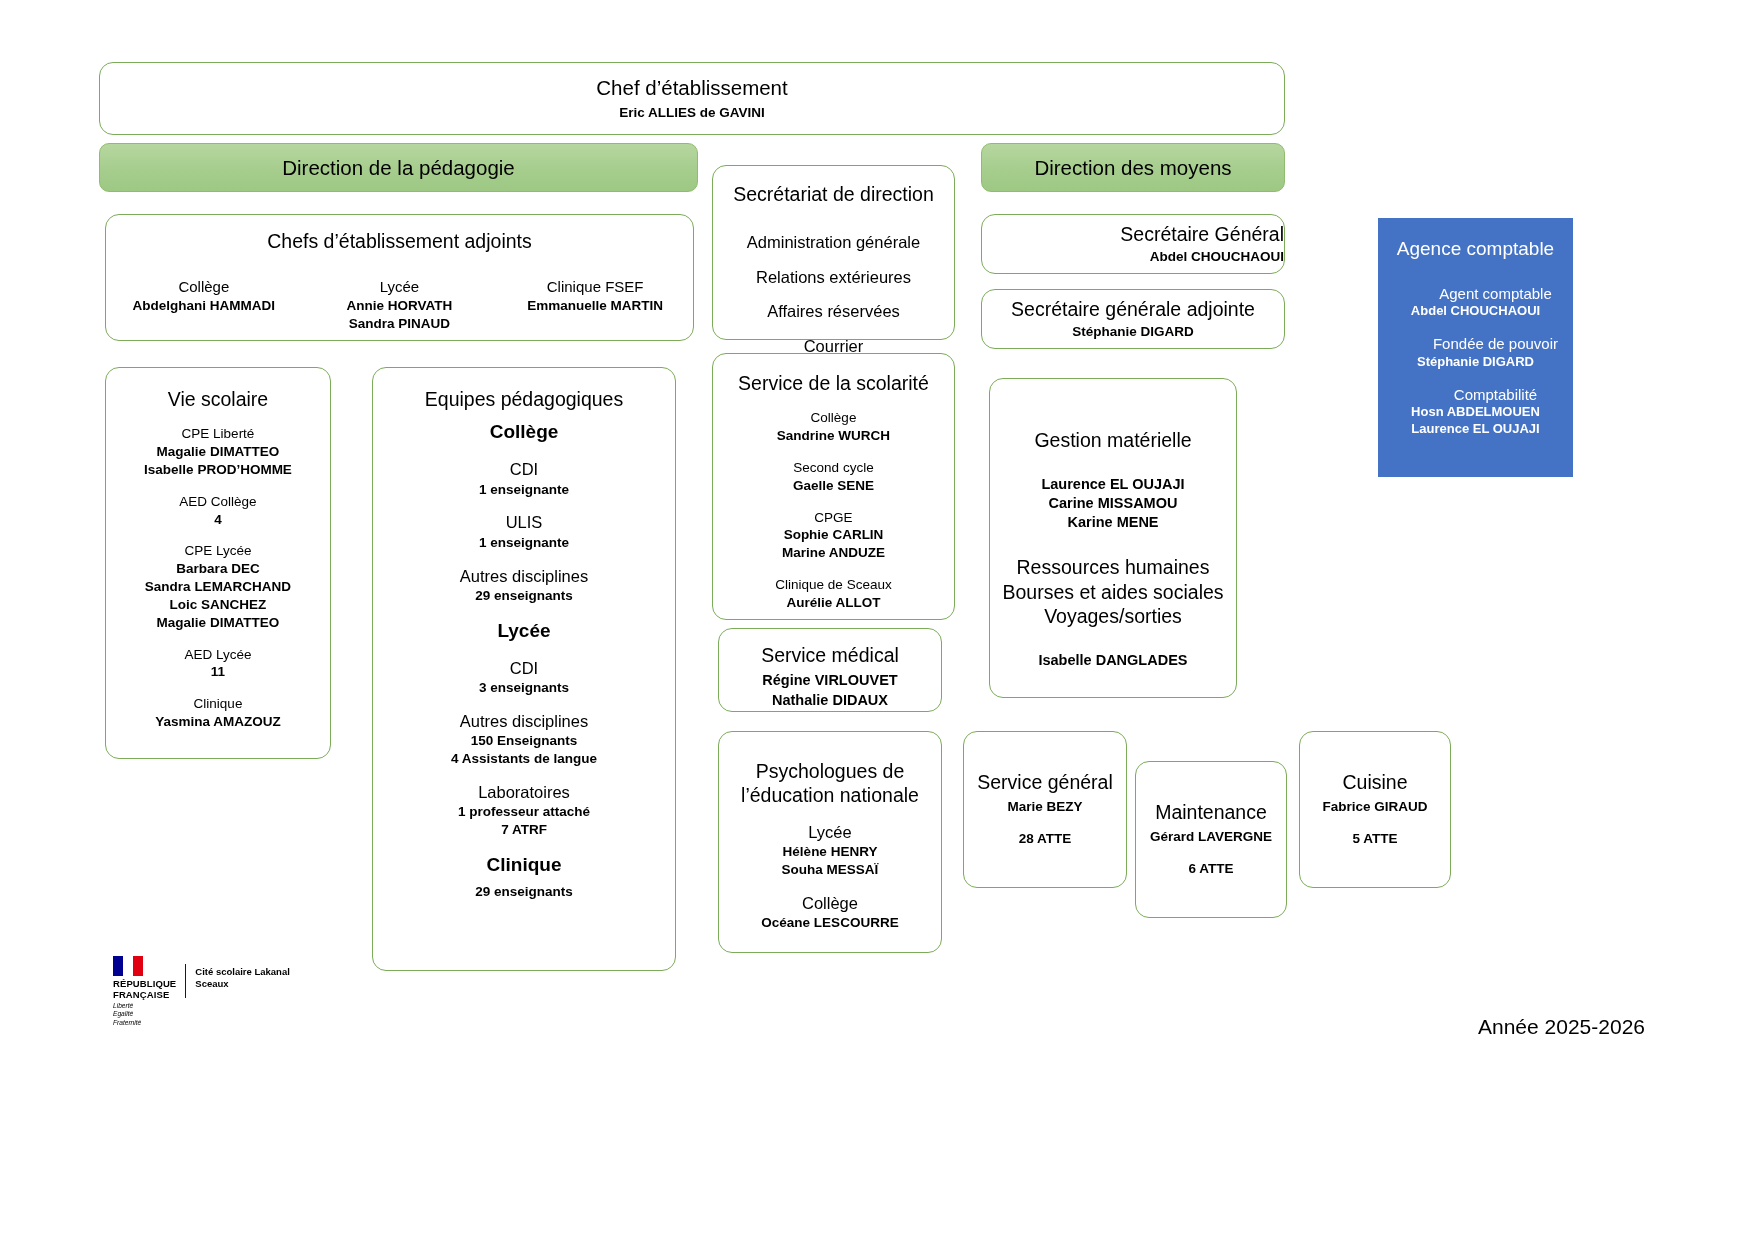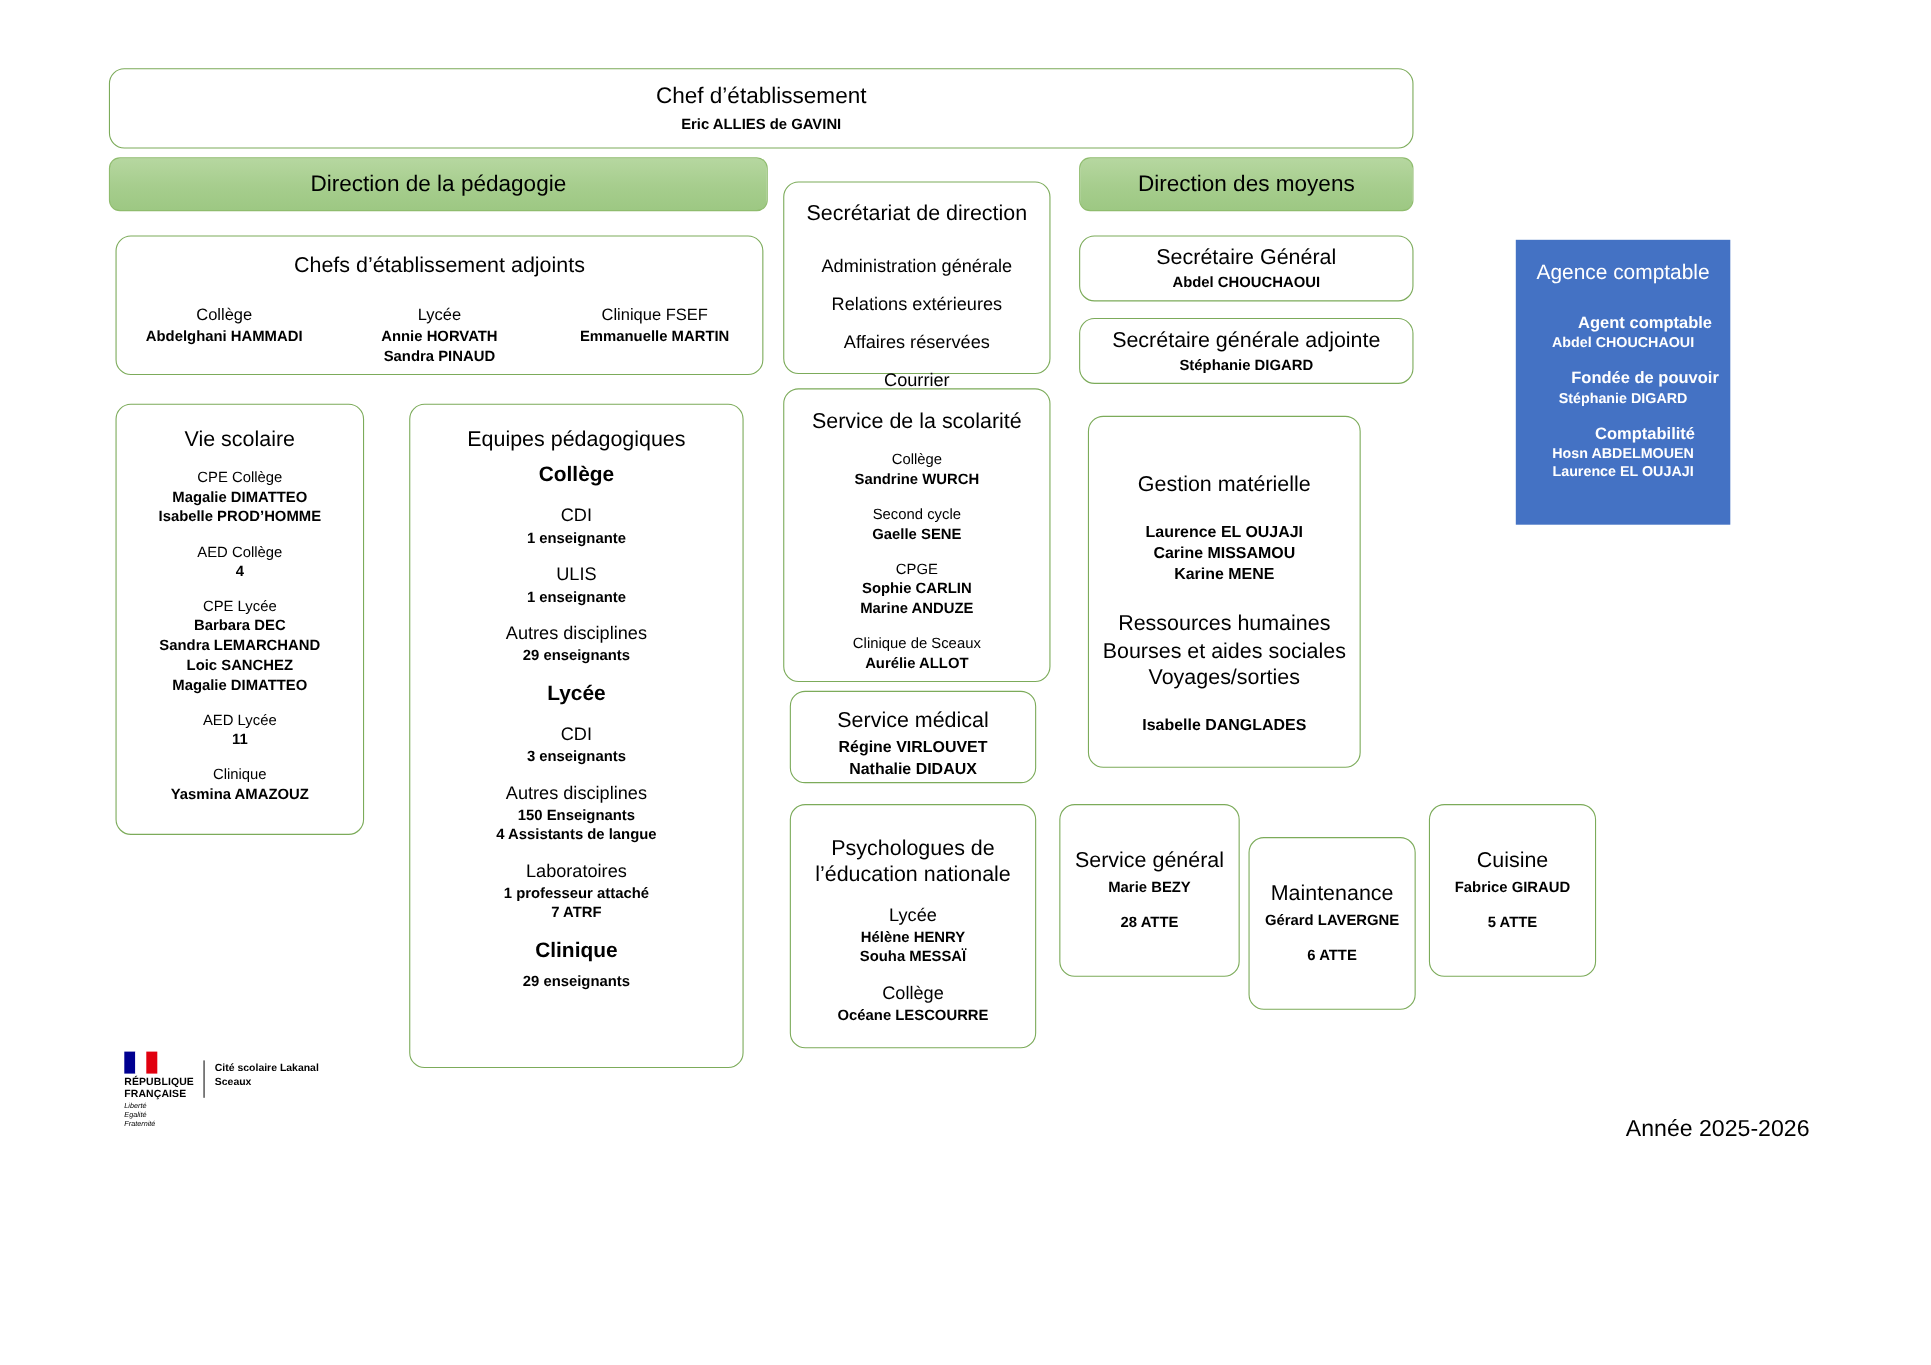"Secrétaire Général" div.box { align-items: none -> flex-end }
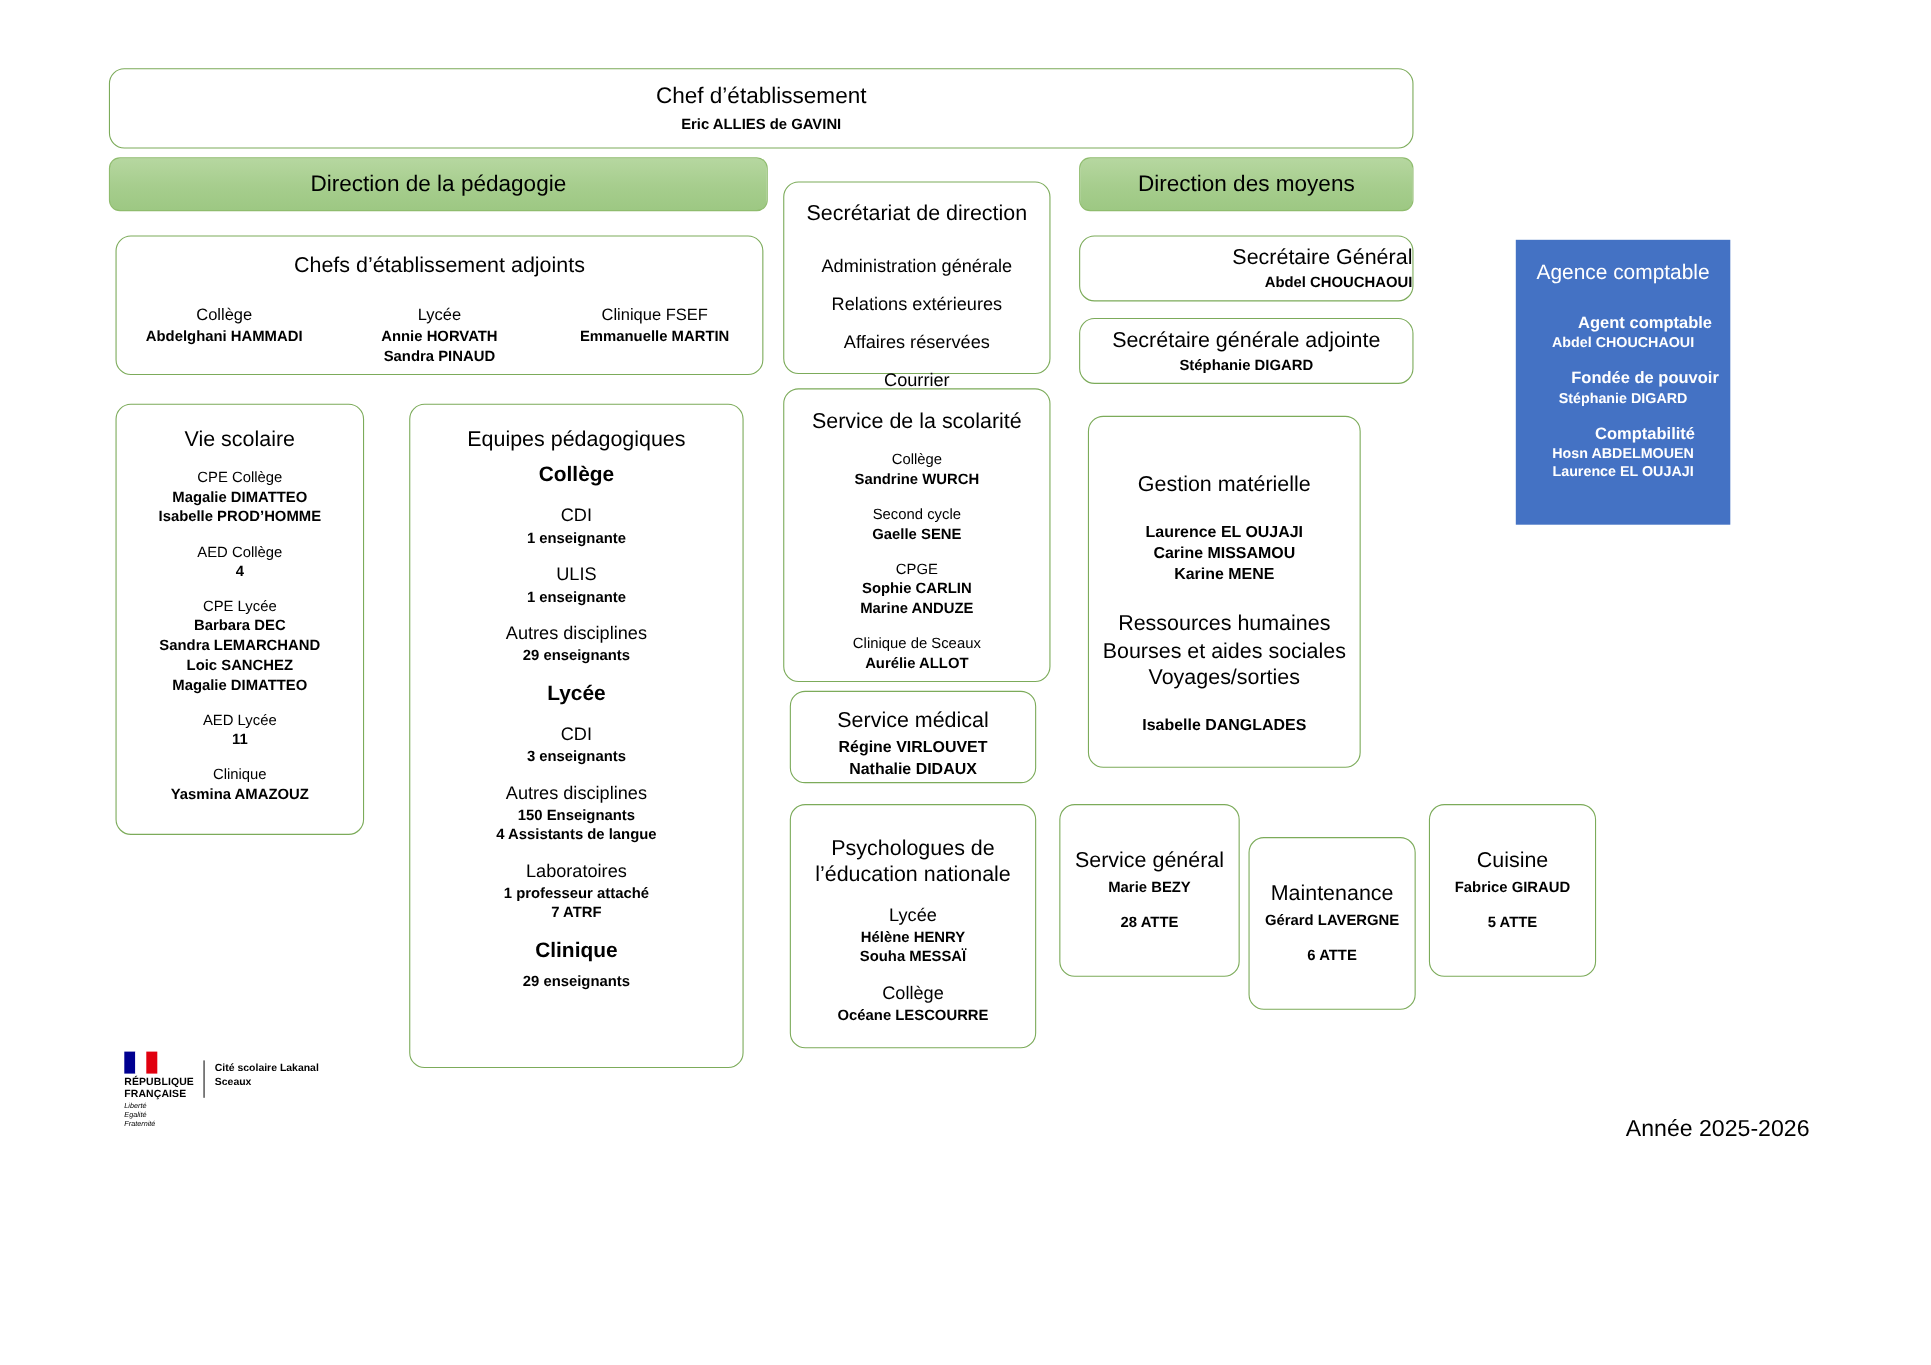"Agent comptable" .blue-role { font-weight: 700 -> 400 }
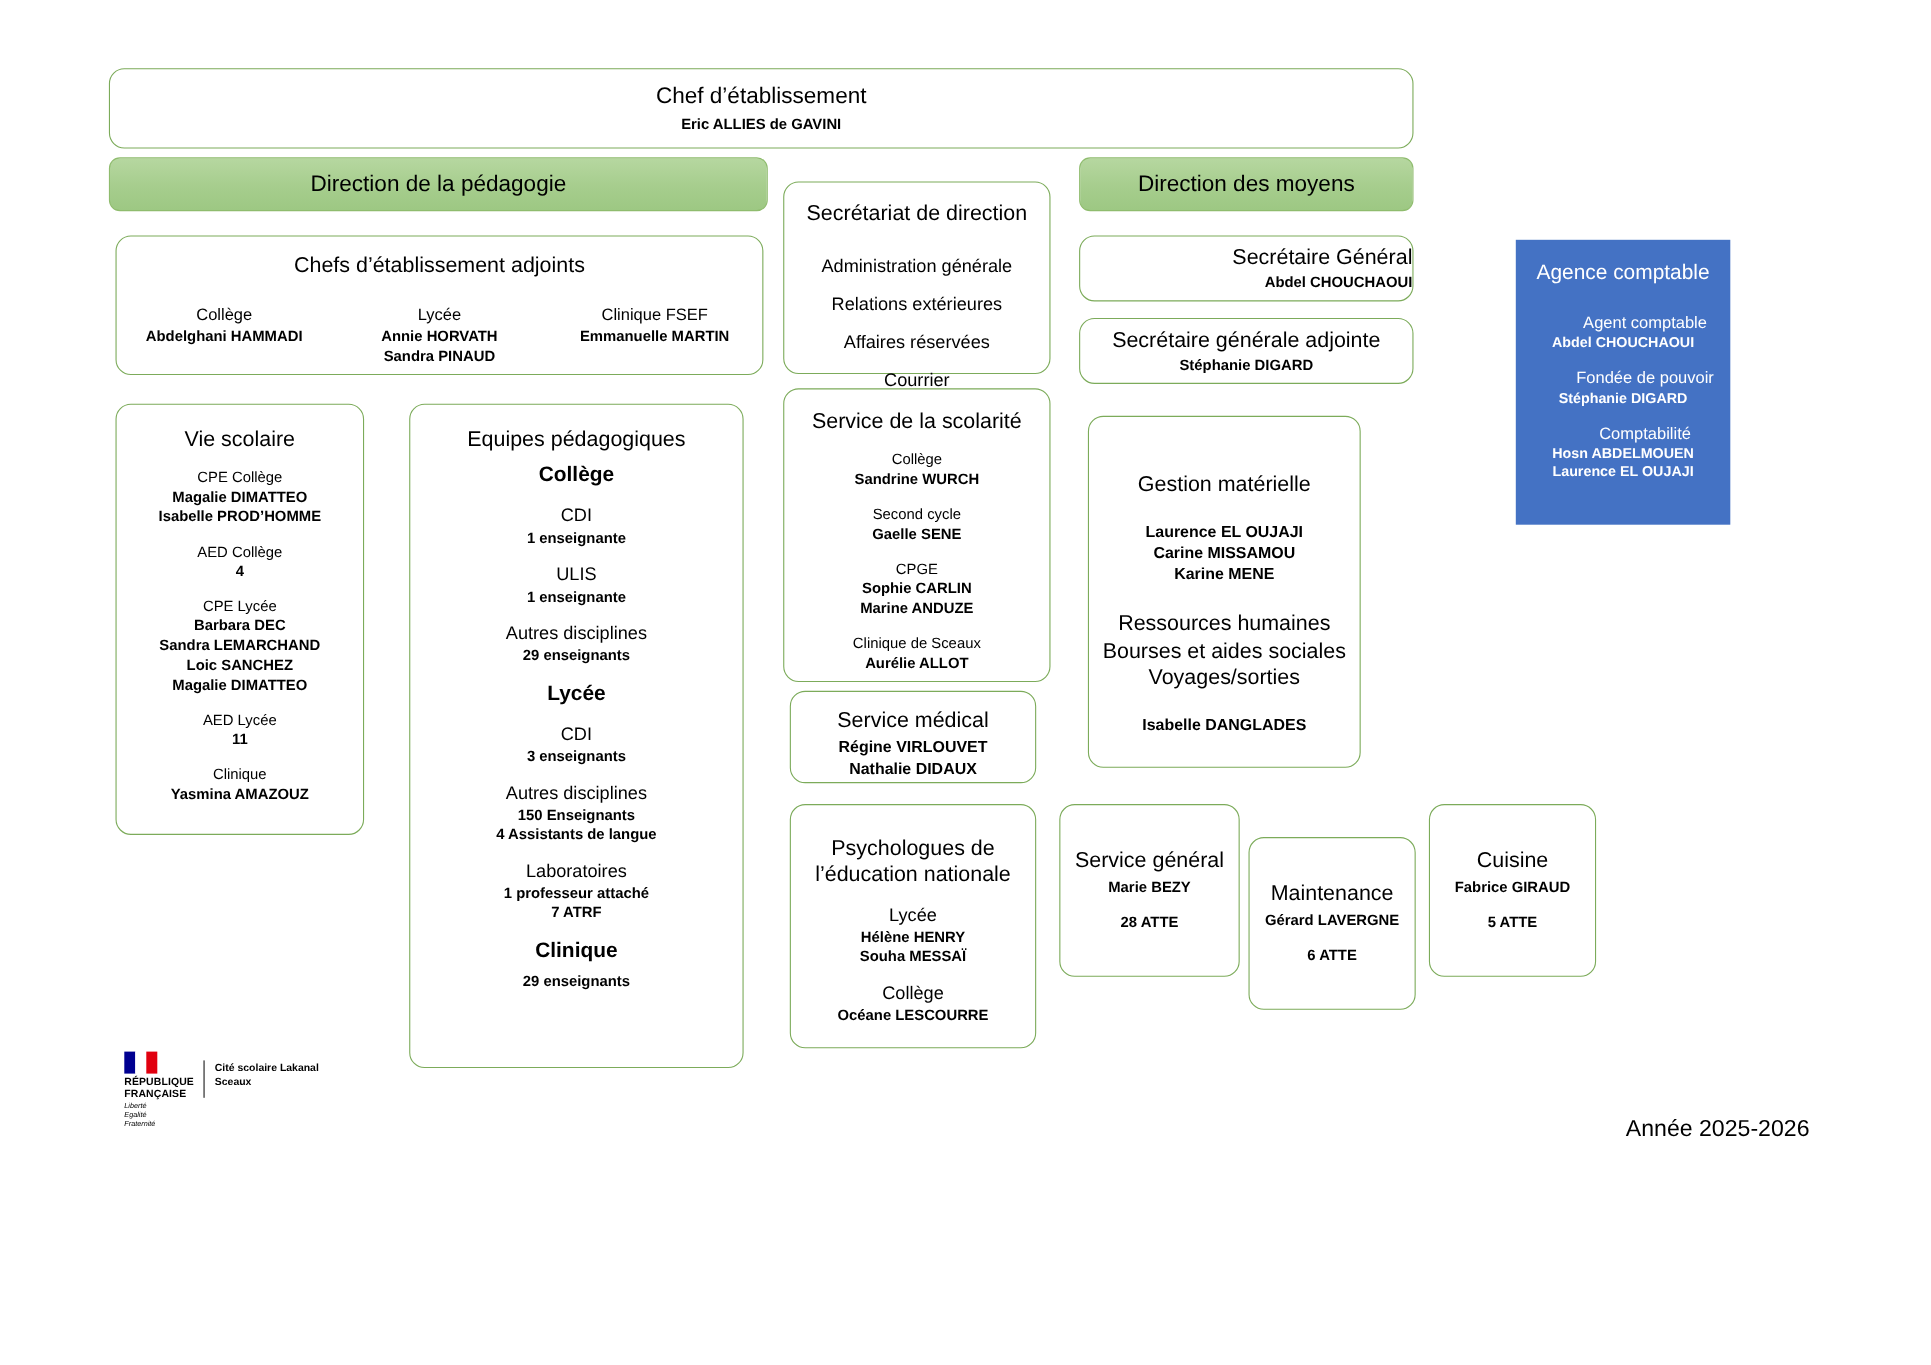"CPE Collège" div.t-role { text: Collège -> Liberté }
